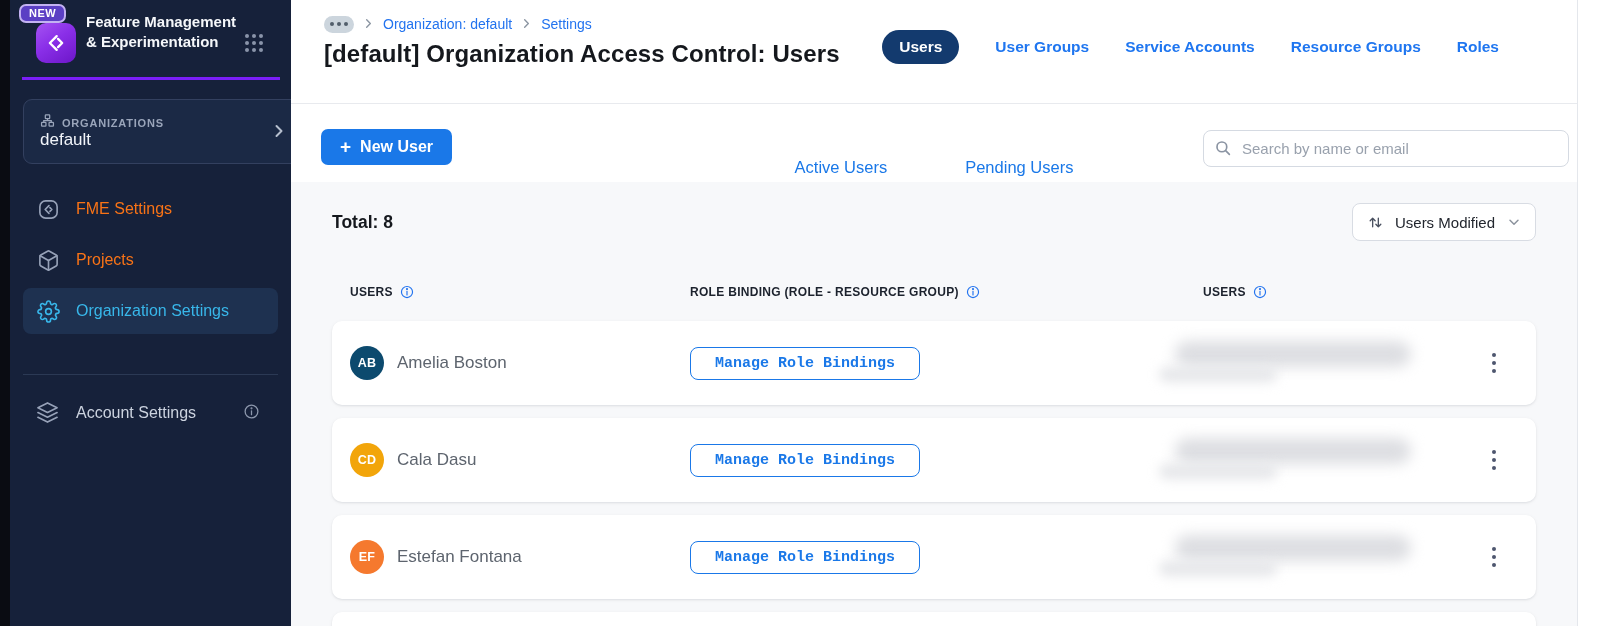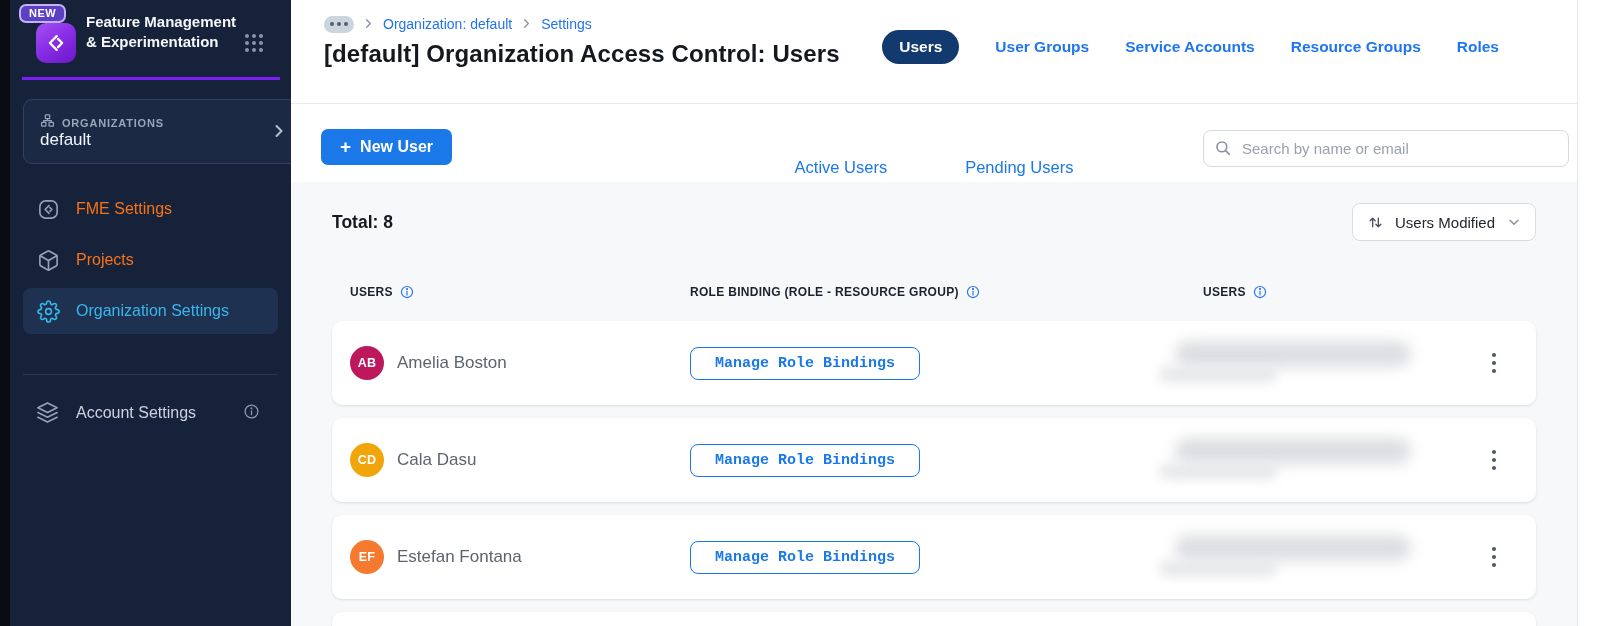"AB" div.avatar { background-color: #be185d -> #0c4a6e }
